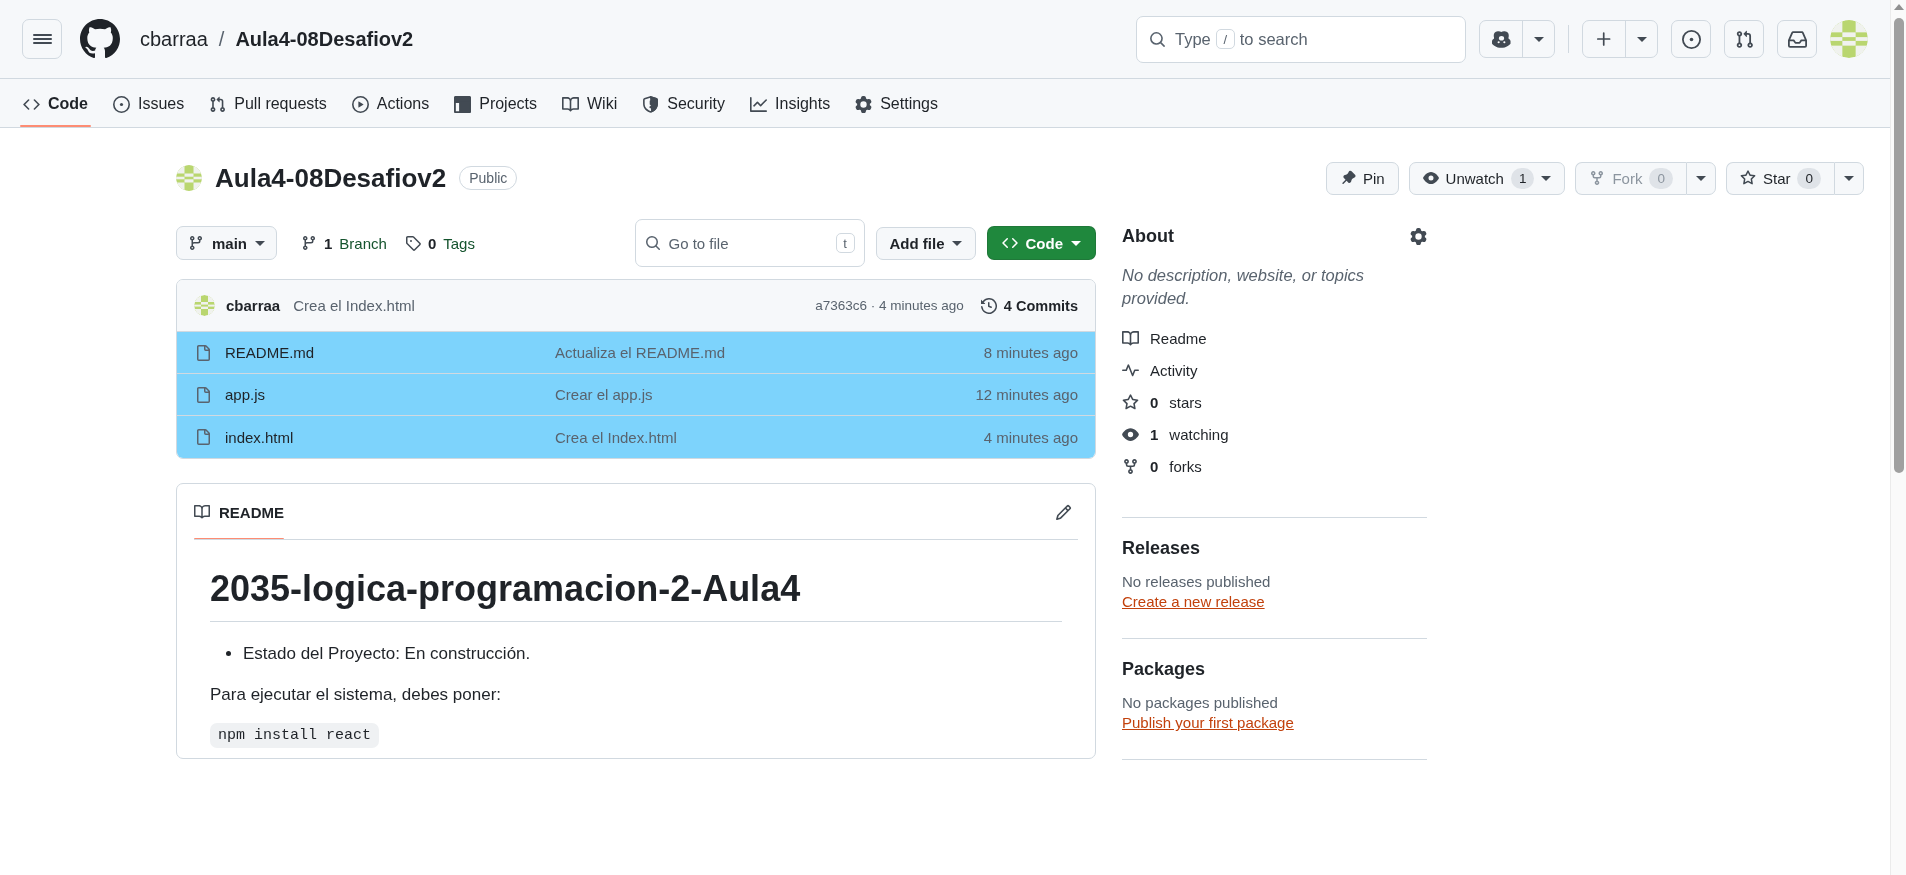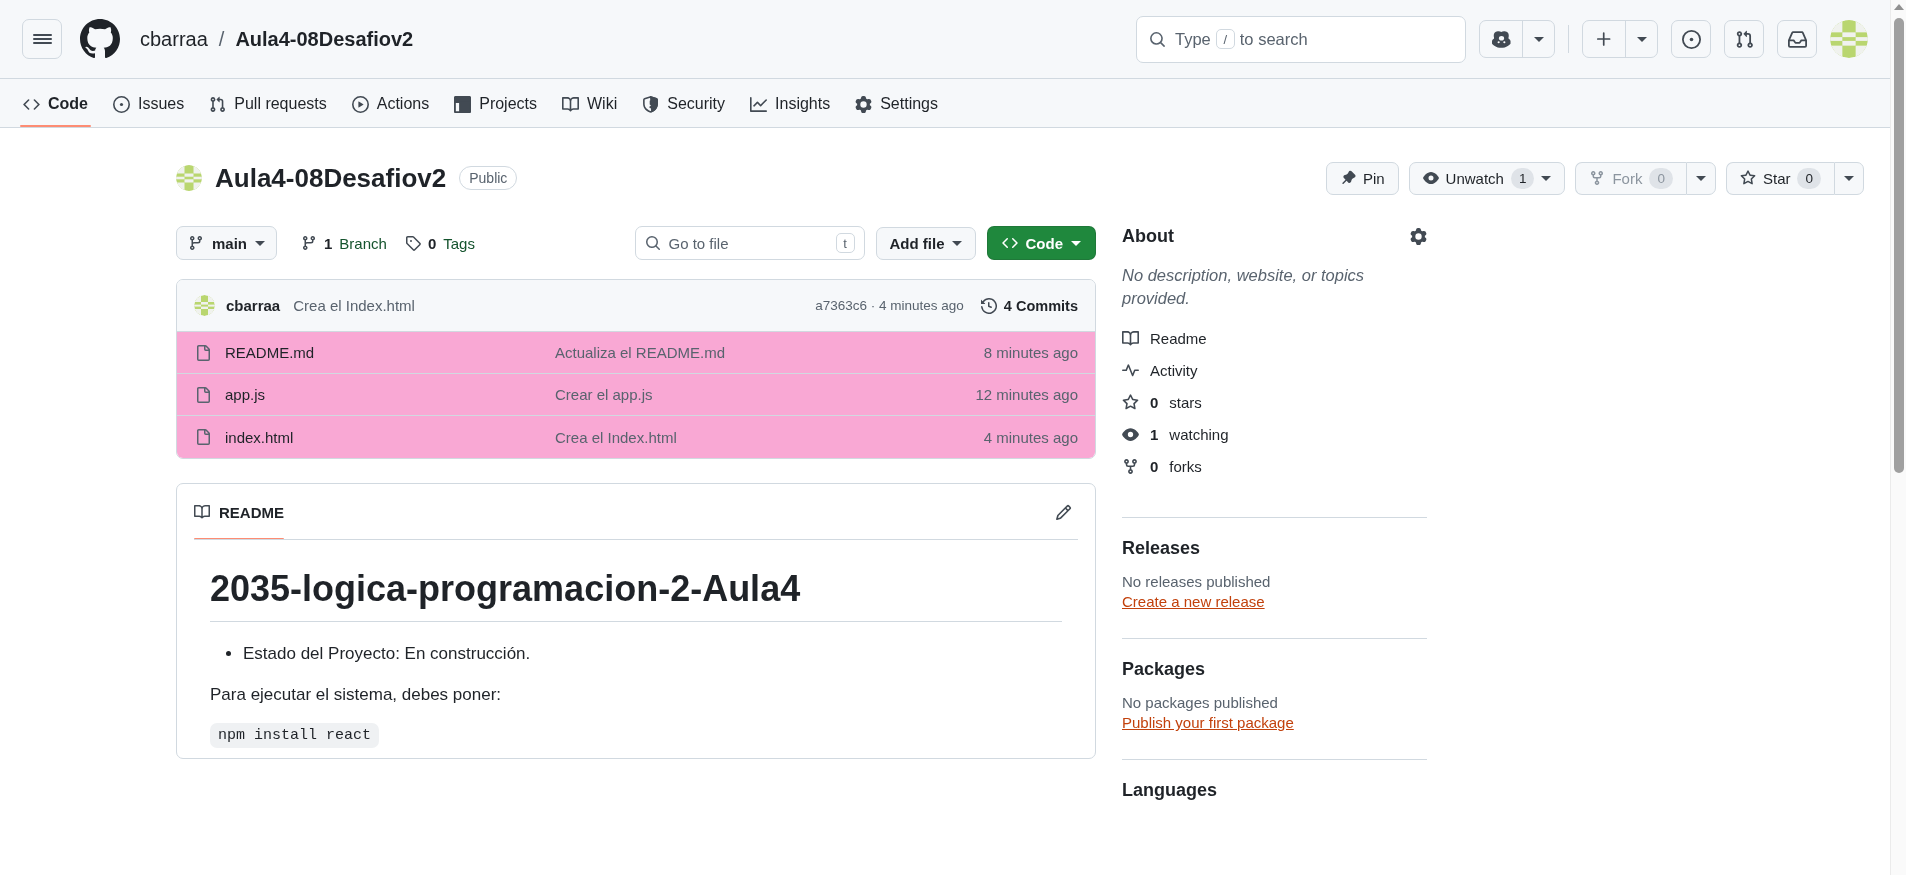"Go to file" .gotofile { height: 34px -> 48px }
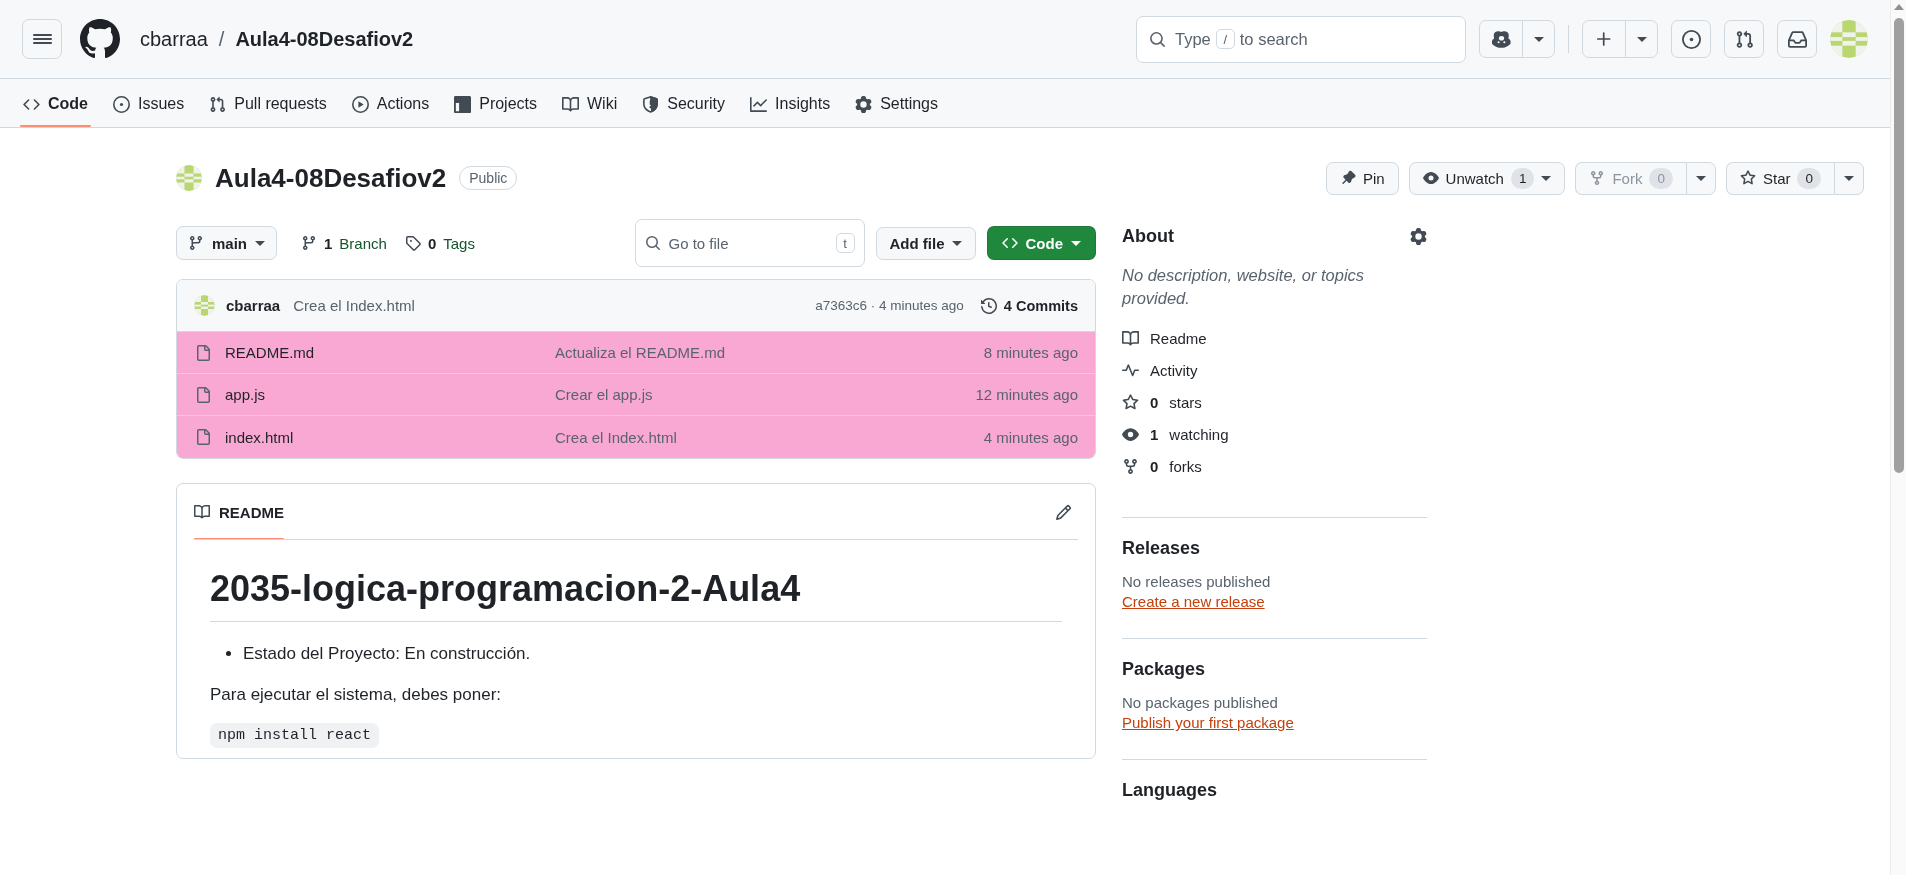"README.md" .file-row { background: #f9a8d4 -> #7dd3fc }
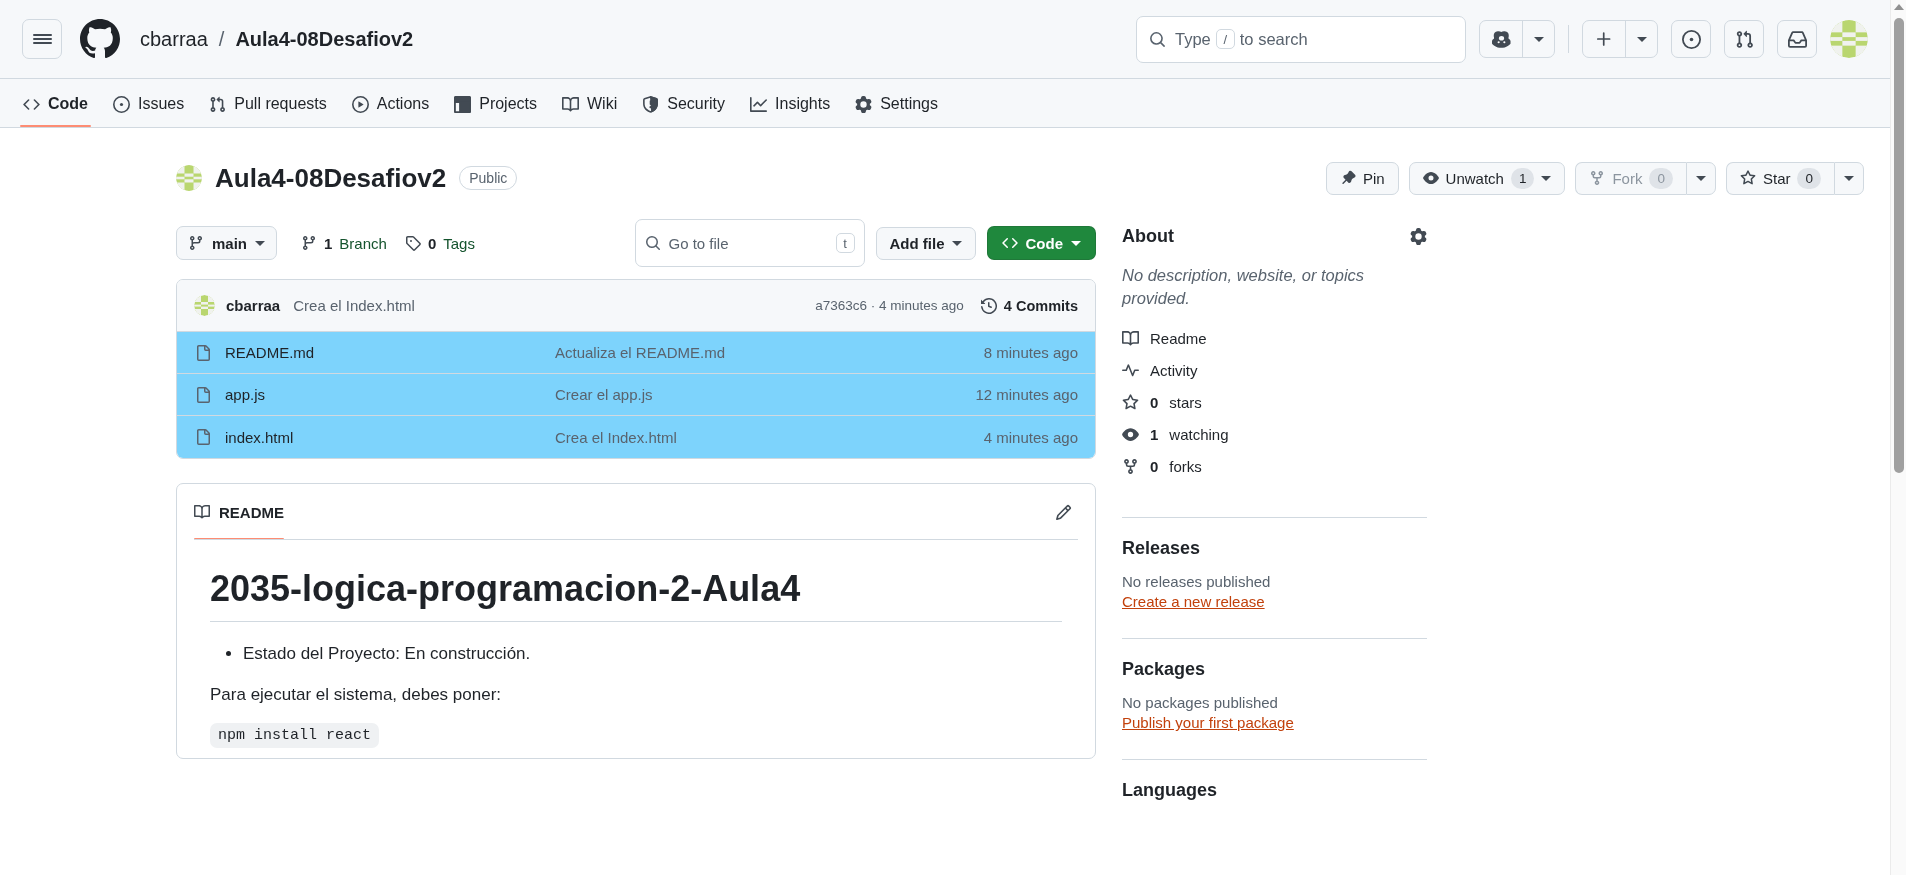"Languages" div.side-section { html: <div> <div>Languages</div> </div> -> none }
